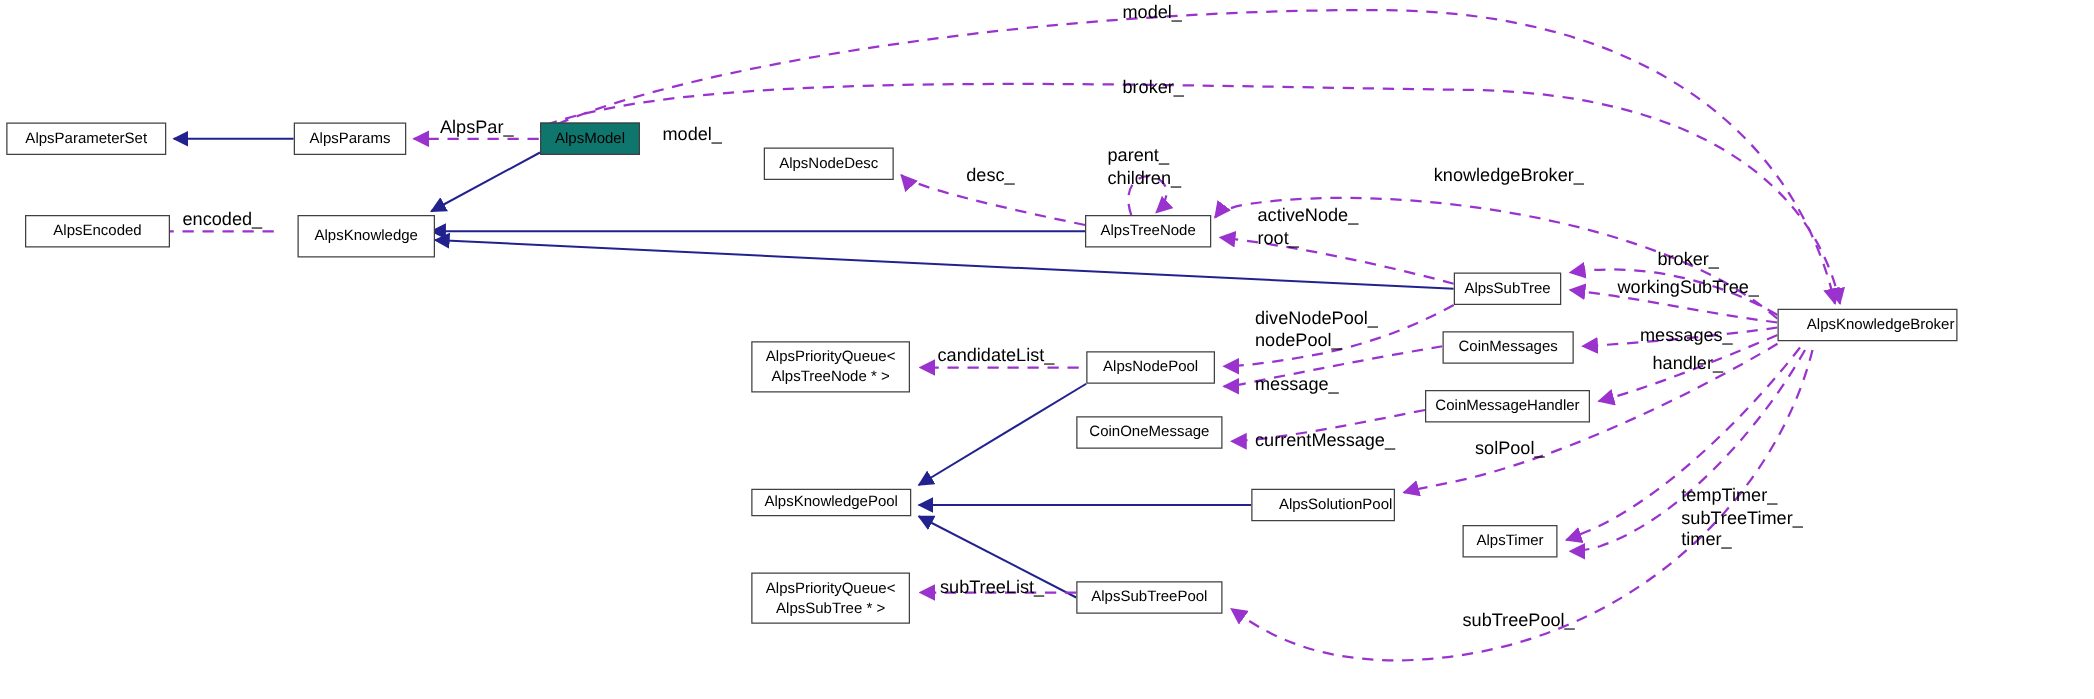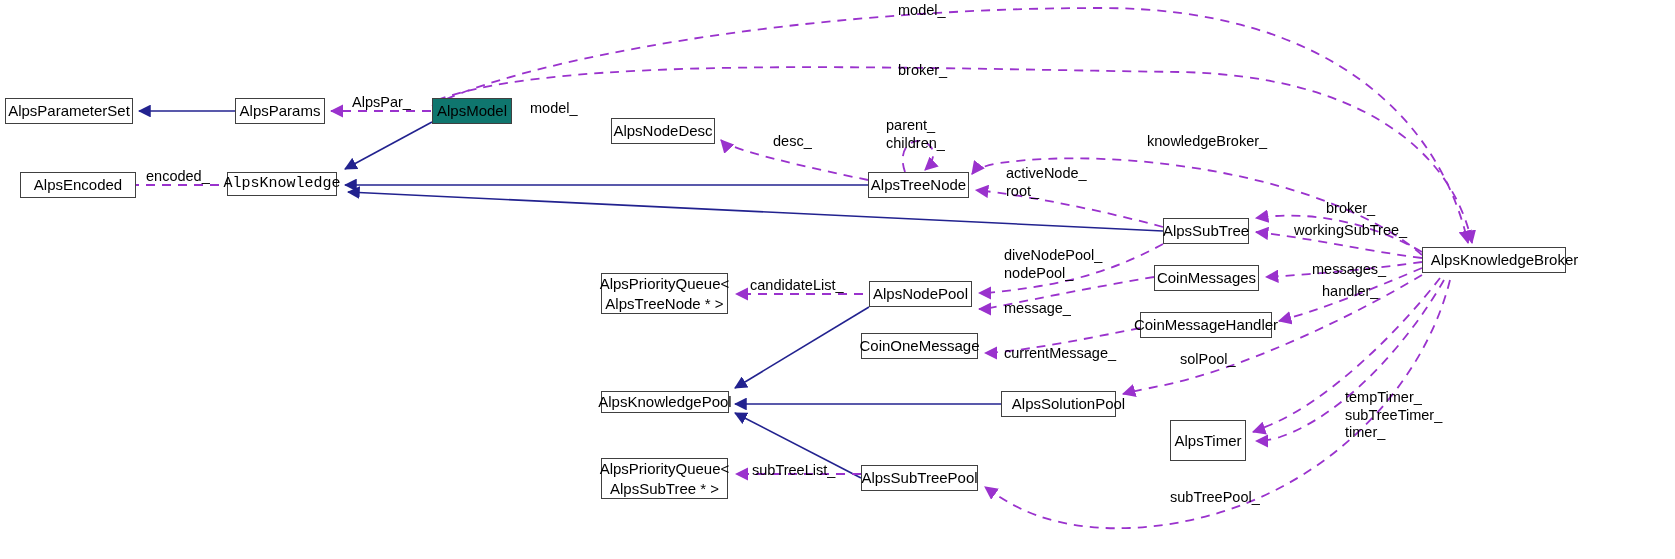"AlpsParameterSet" .node { font-size: 15px -> 12px }
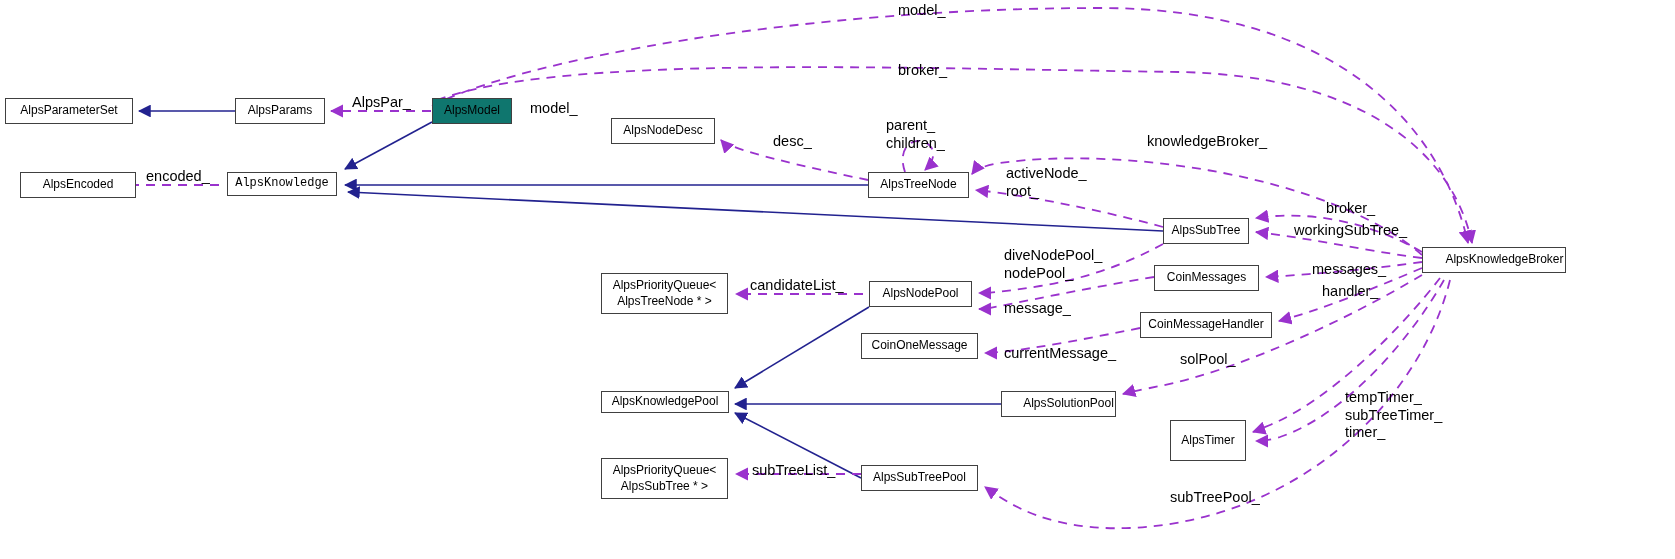"AlpsKnowledge" div.node { font-family: Liberation Mono, monospace -> none; height: 24px -> 34px; left: 227px -> 238px }
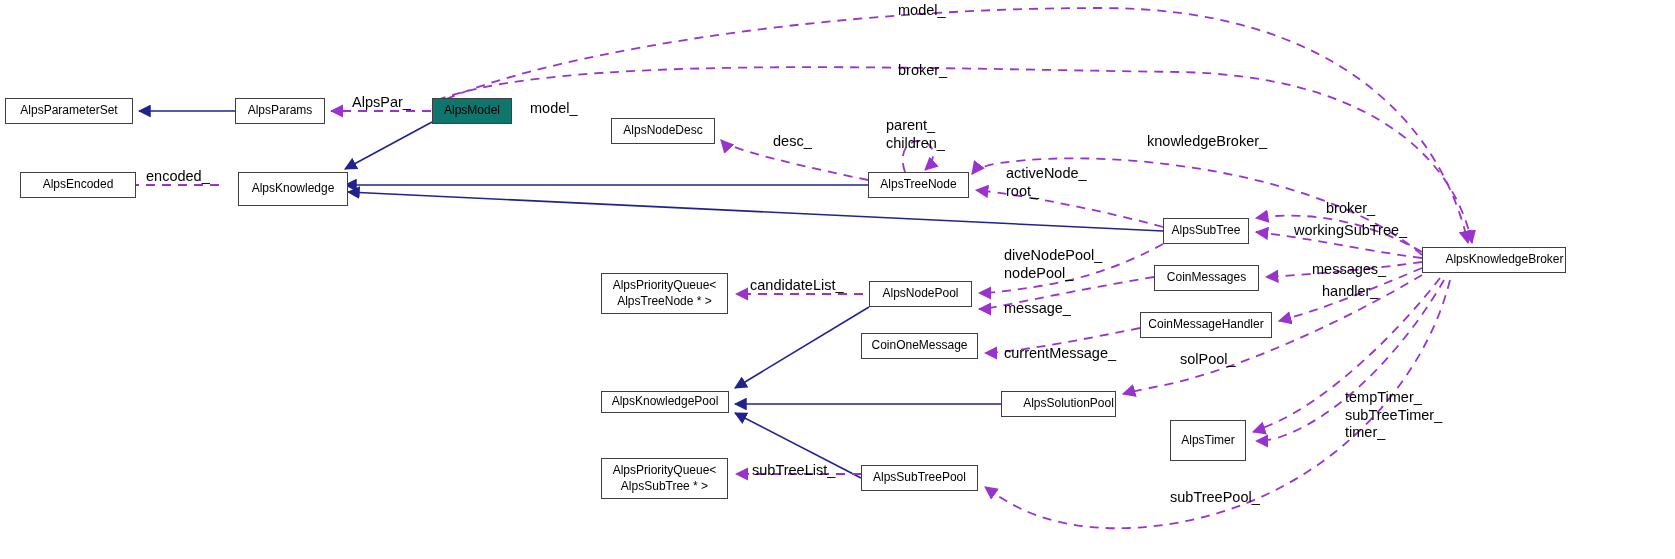"AlpsTimer" div.node { height: 41px -> 26px }
